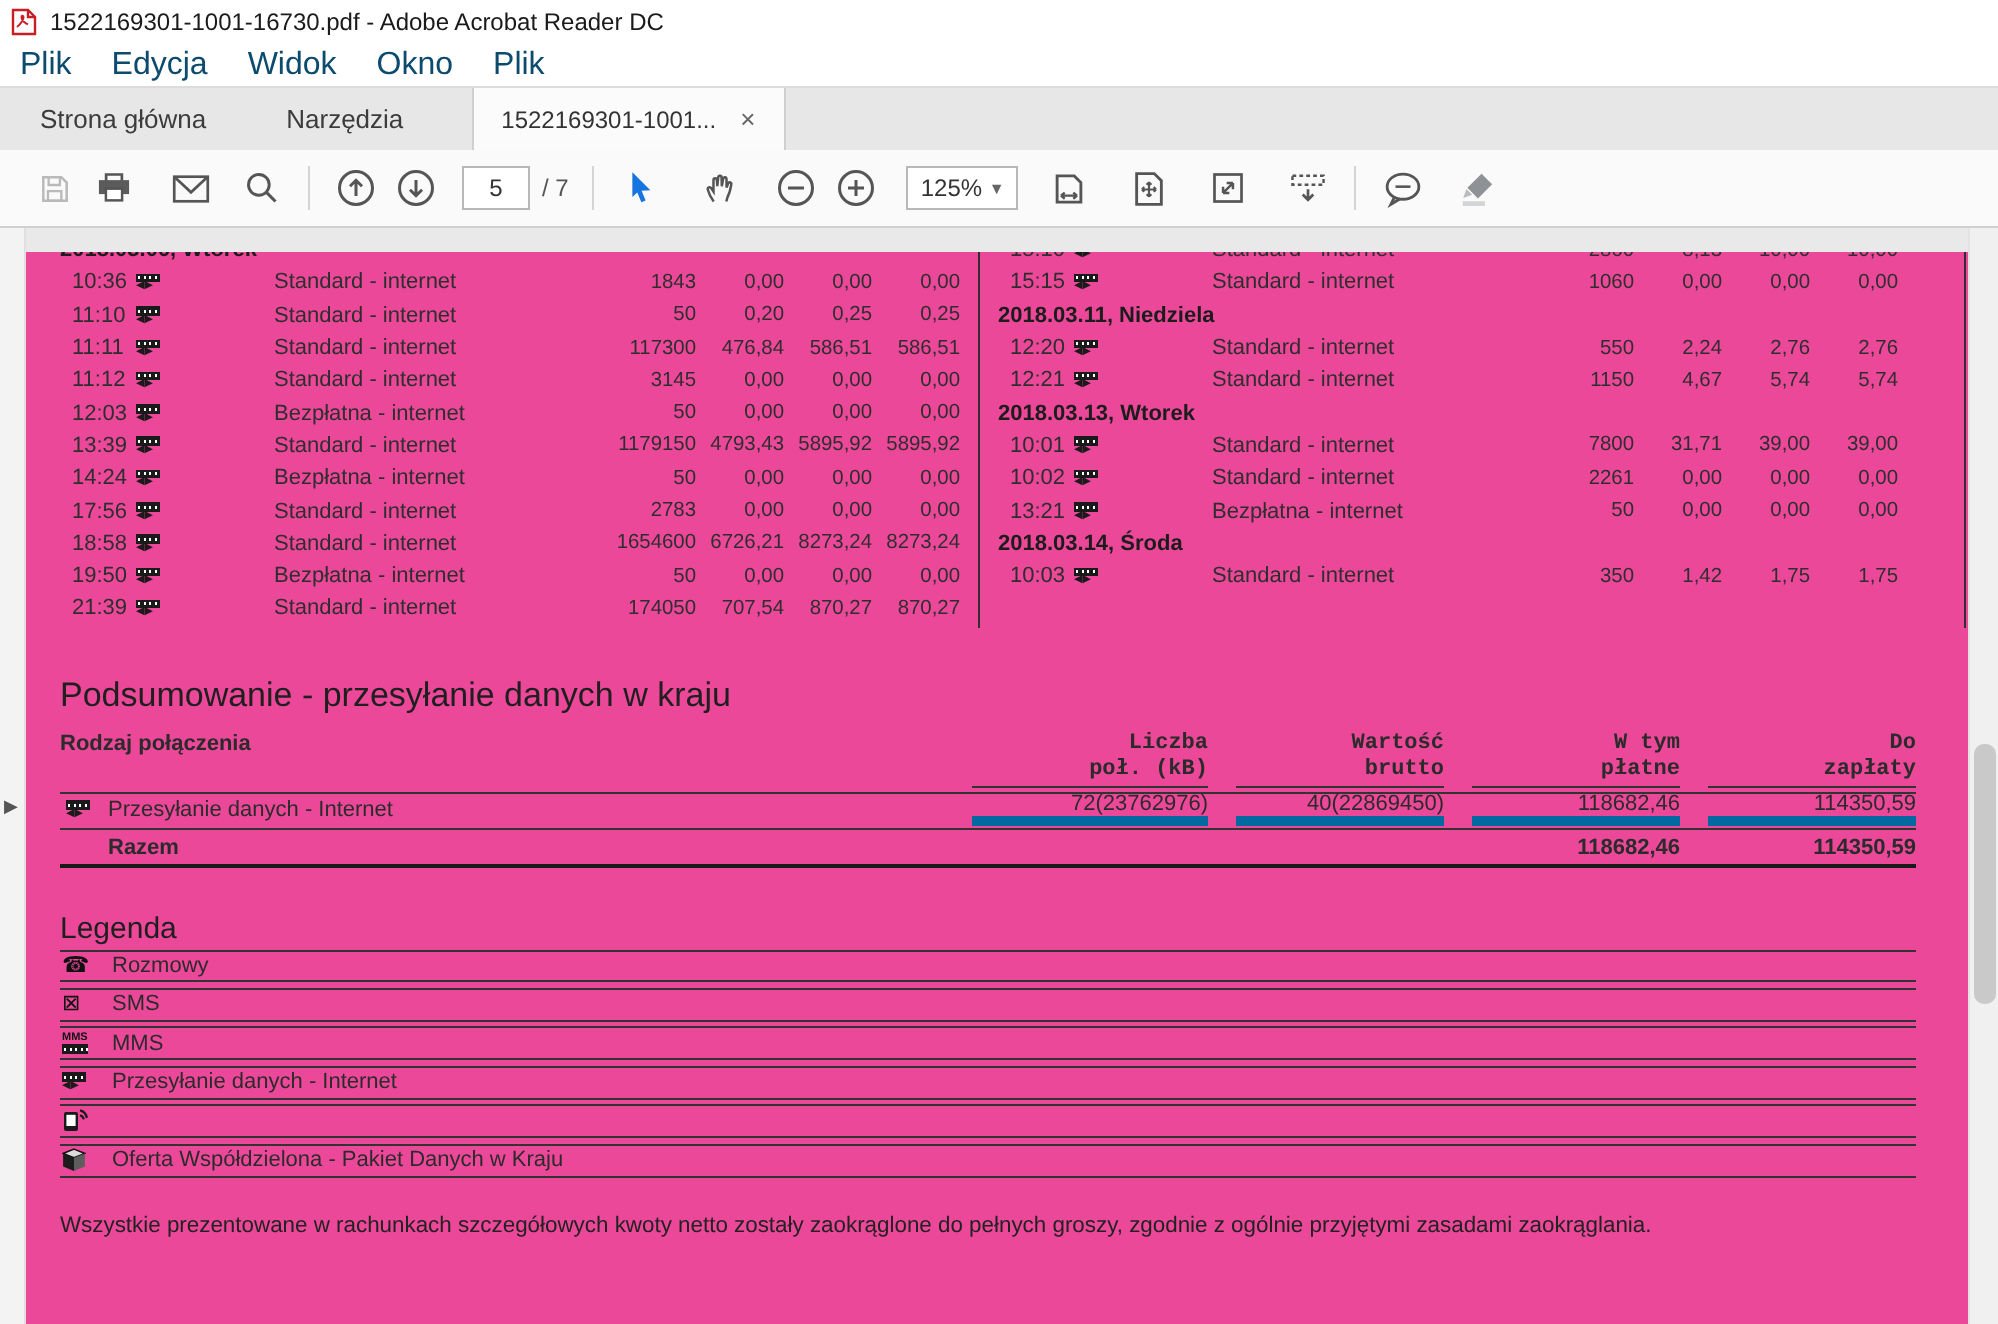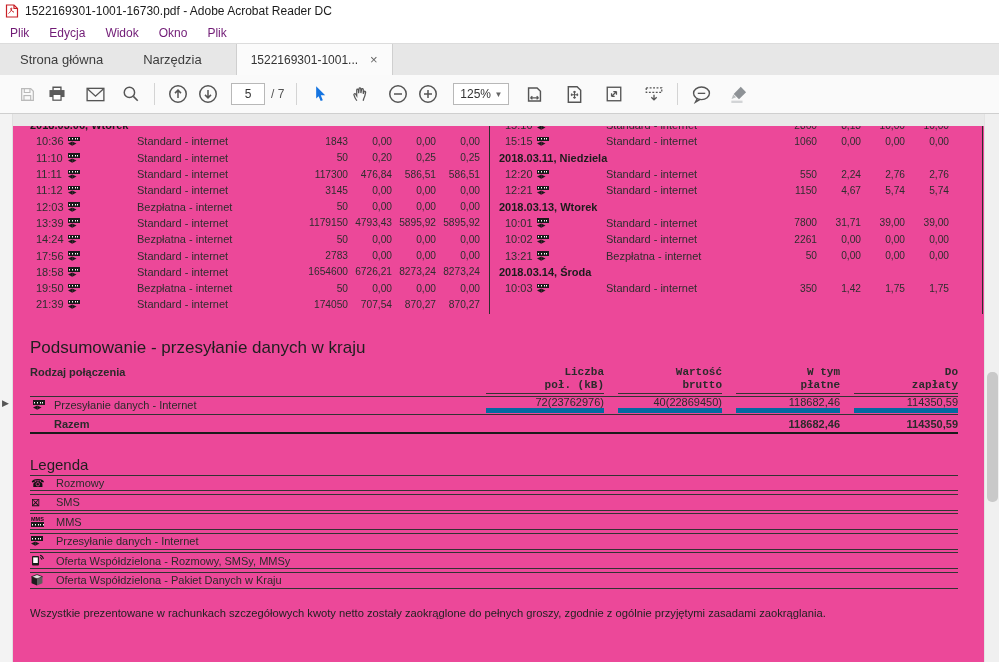"Plik" .menubar .mitem { color: #701a75 -> #0c4a6e; font-size: 12px -> 16px }
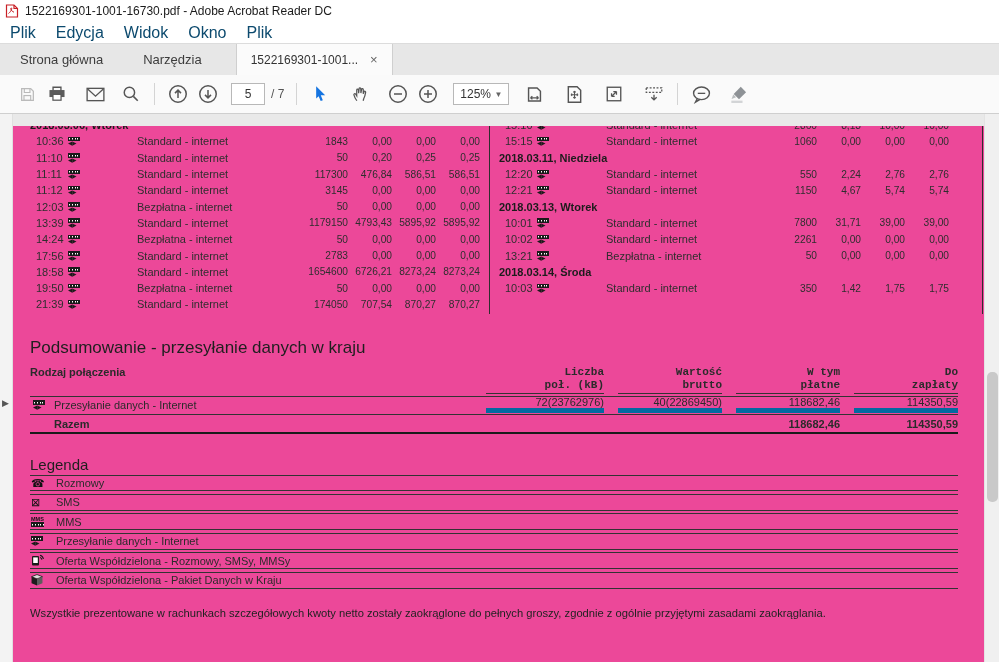"Oferta Współdzielona - Rozmowy, SMSy," span.ll { html: <span>Oferta Współdzielona - Rozmowy, SMSy, MMSy</span> -> none }
